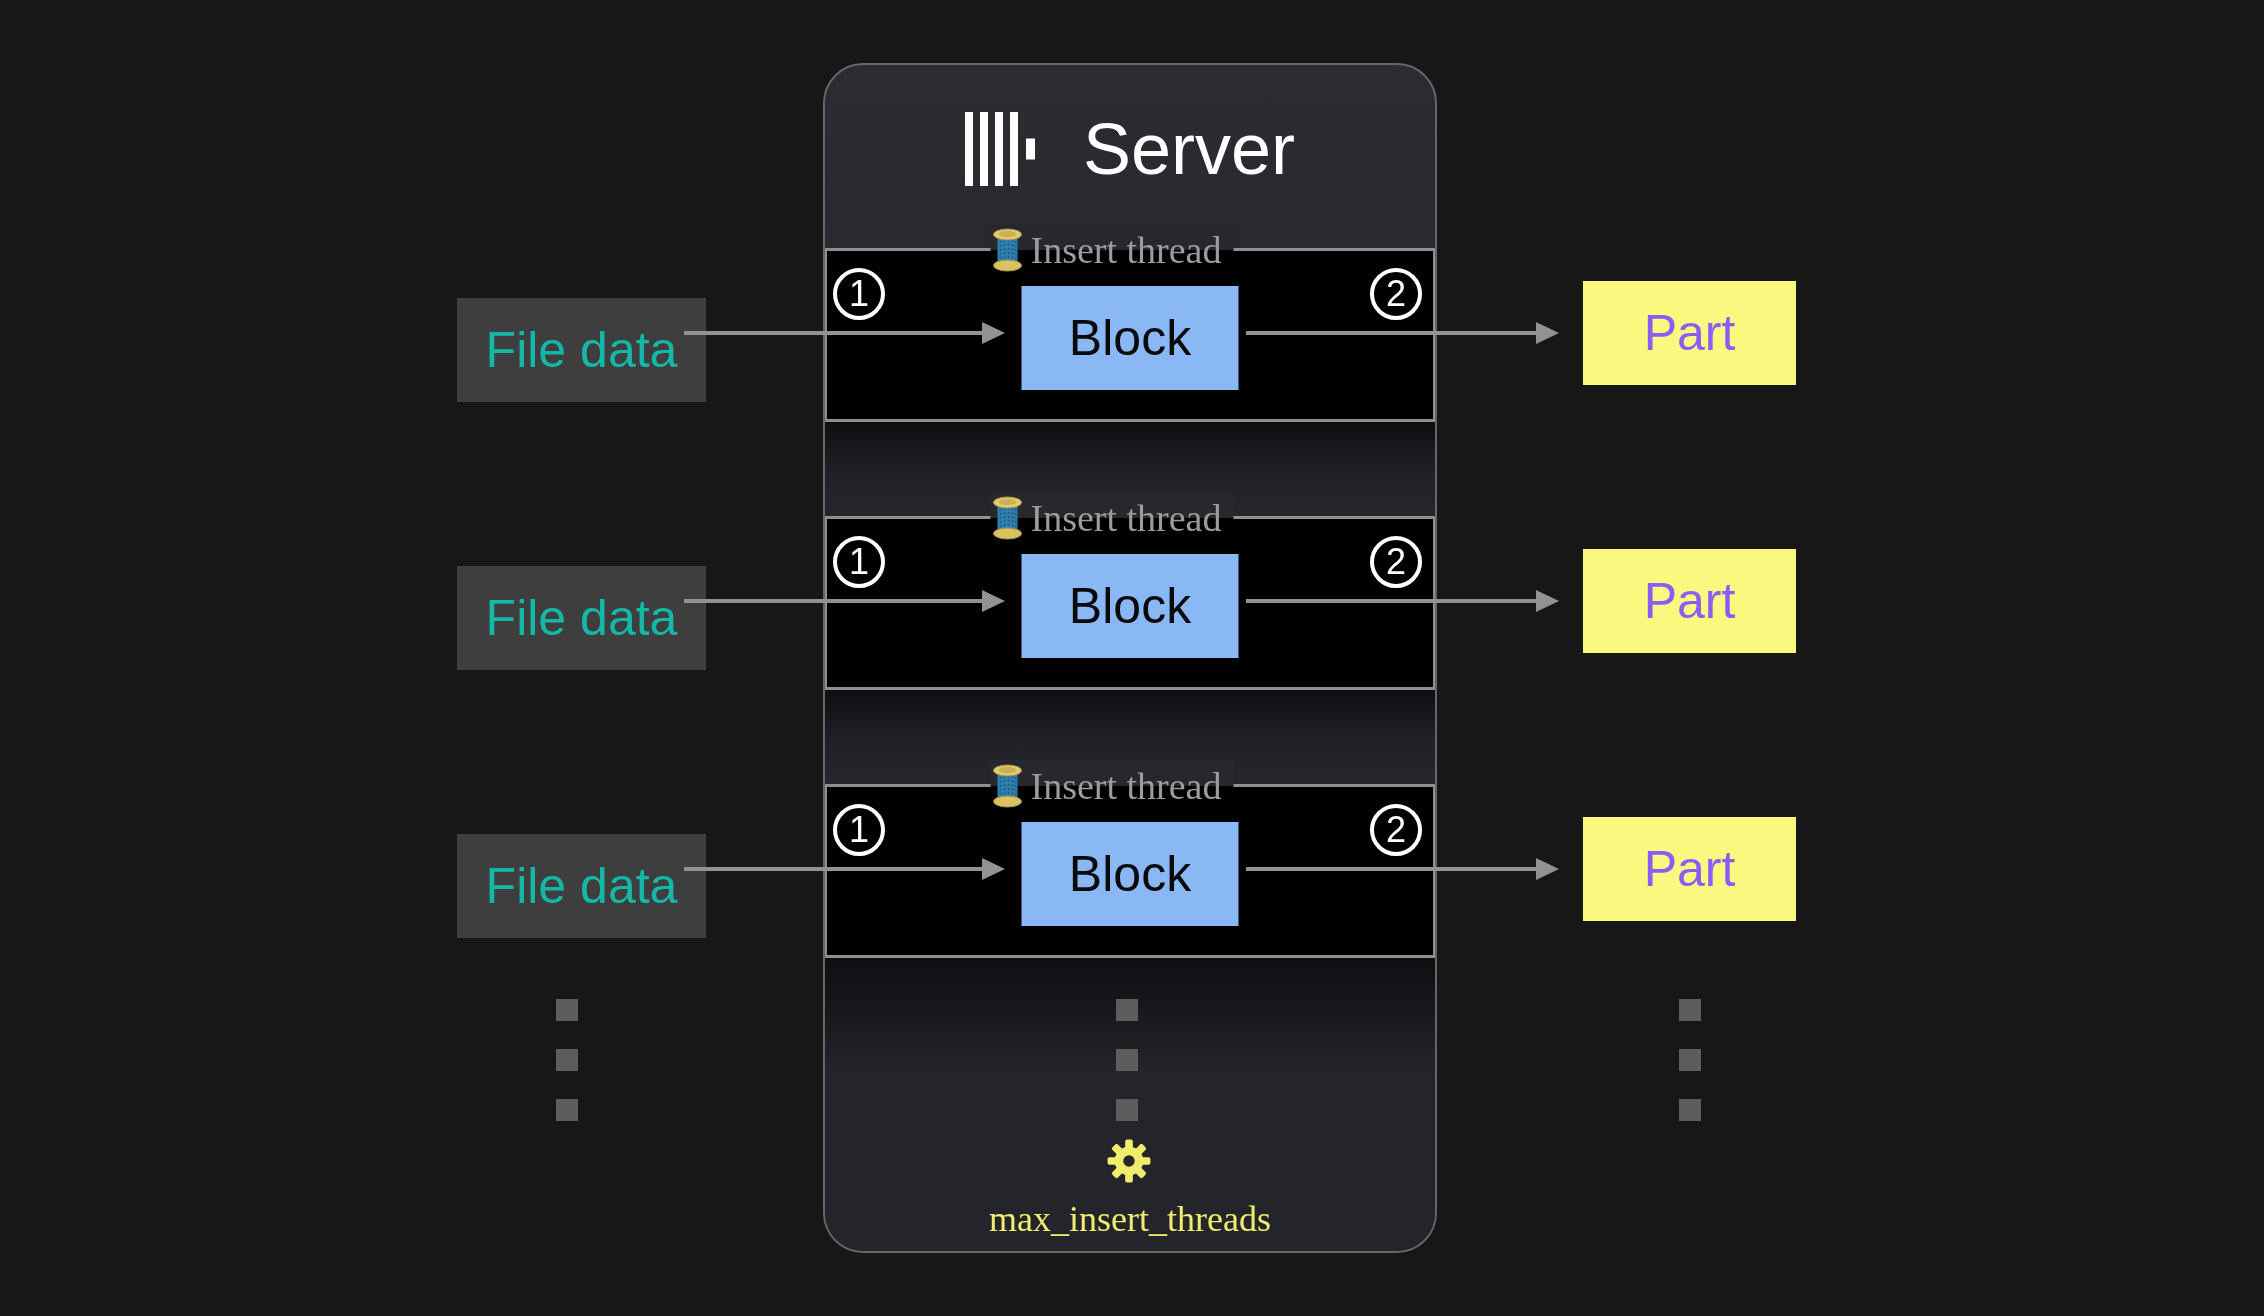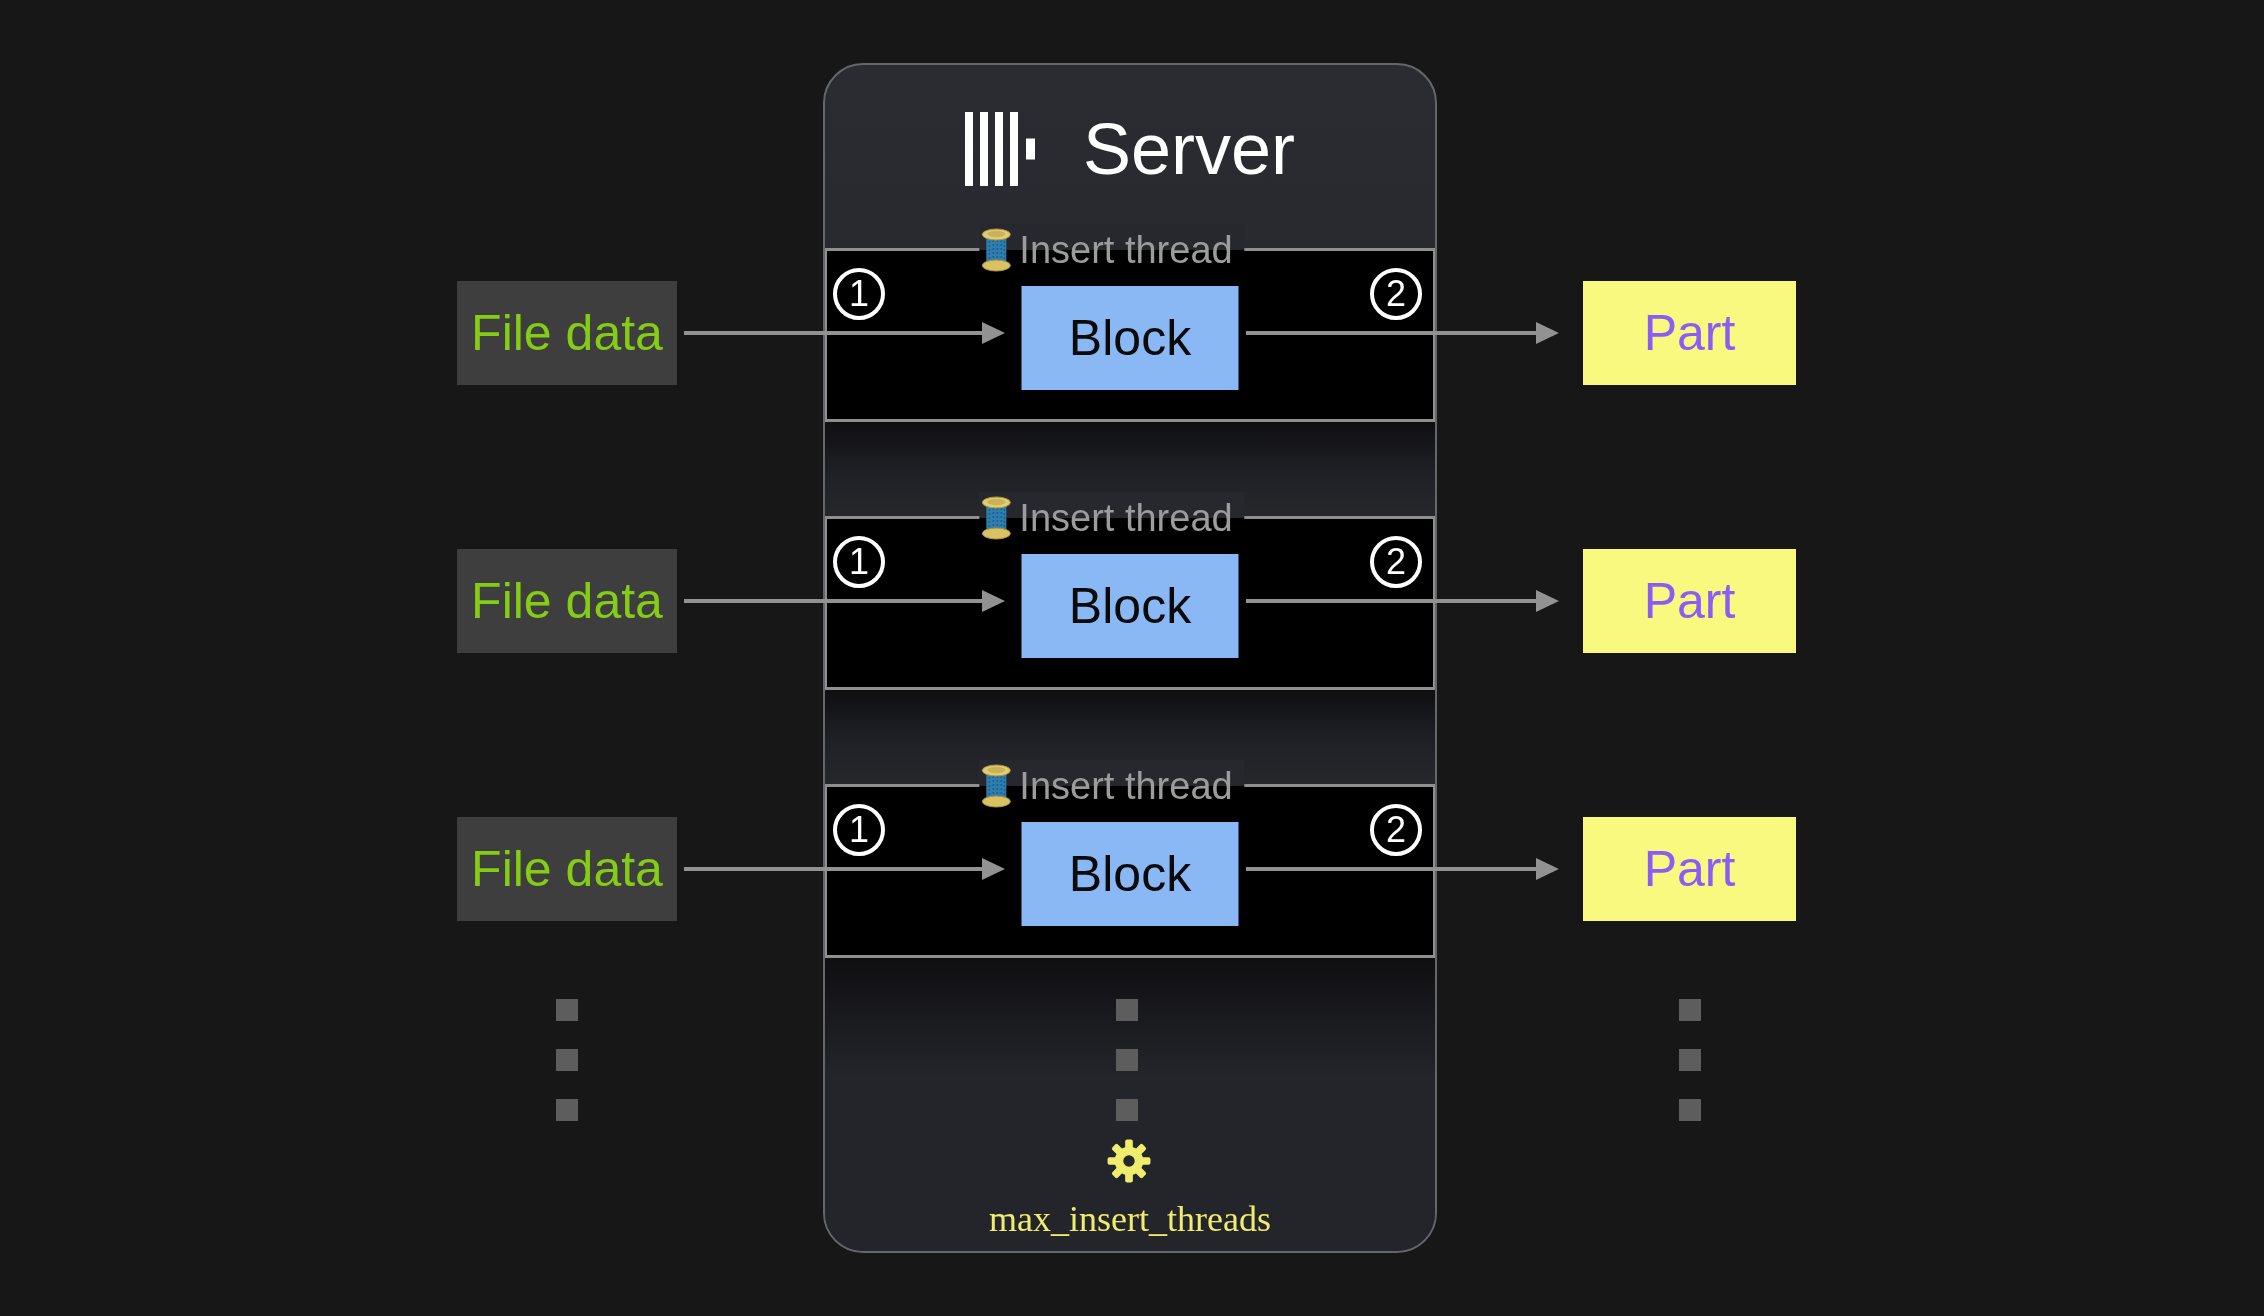"Insert thread" .thread-legend { font-family: none -> Liberation Serif, serif }
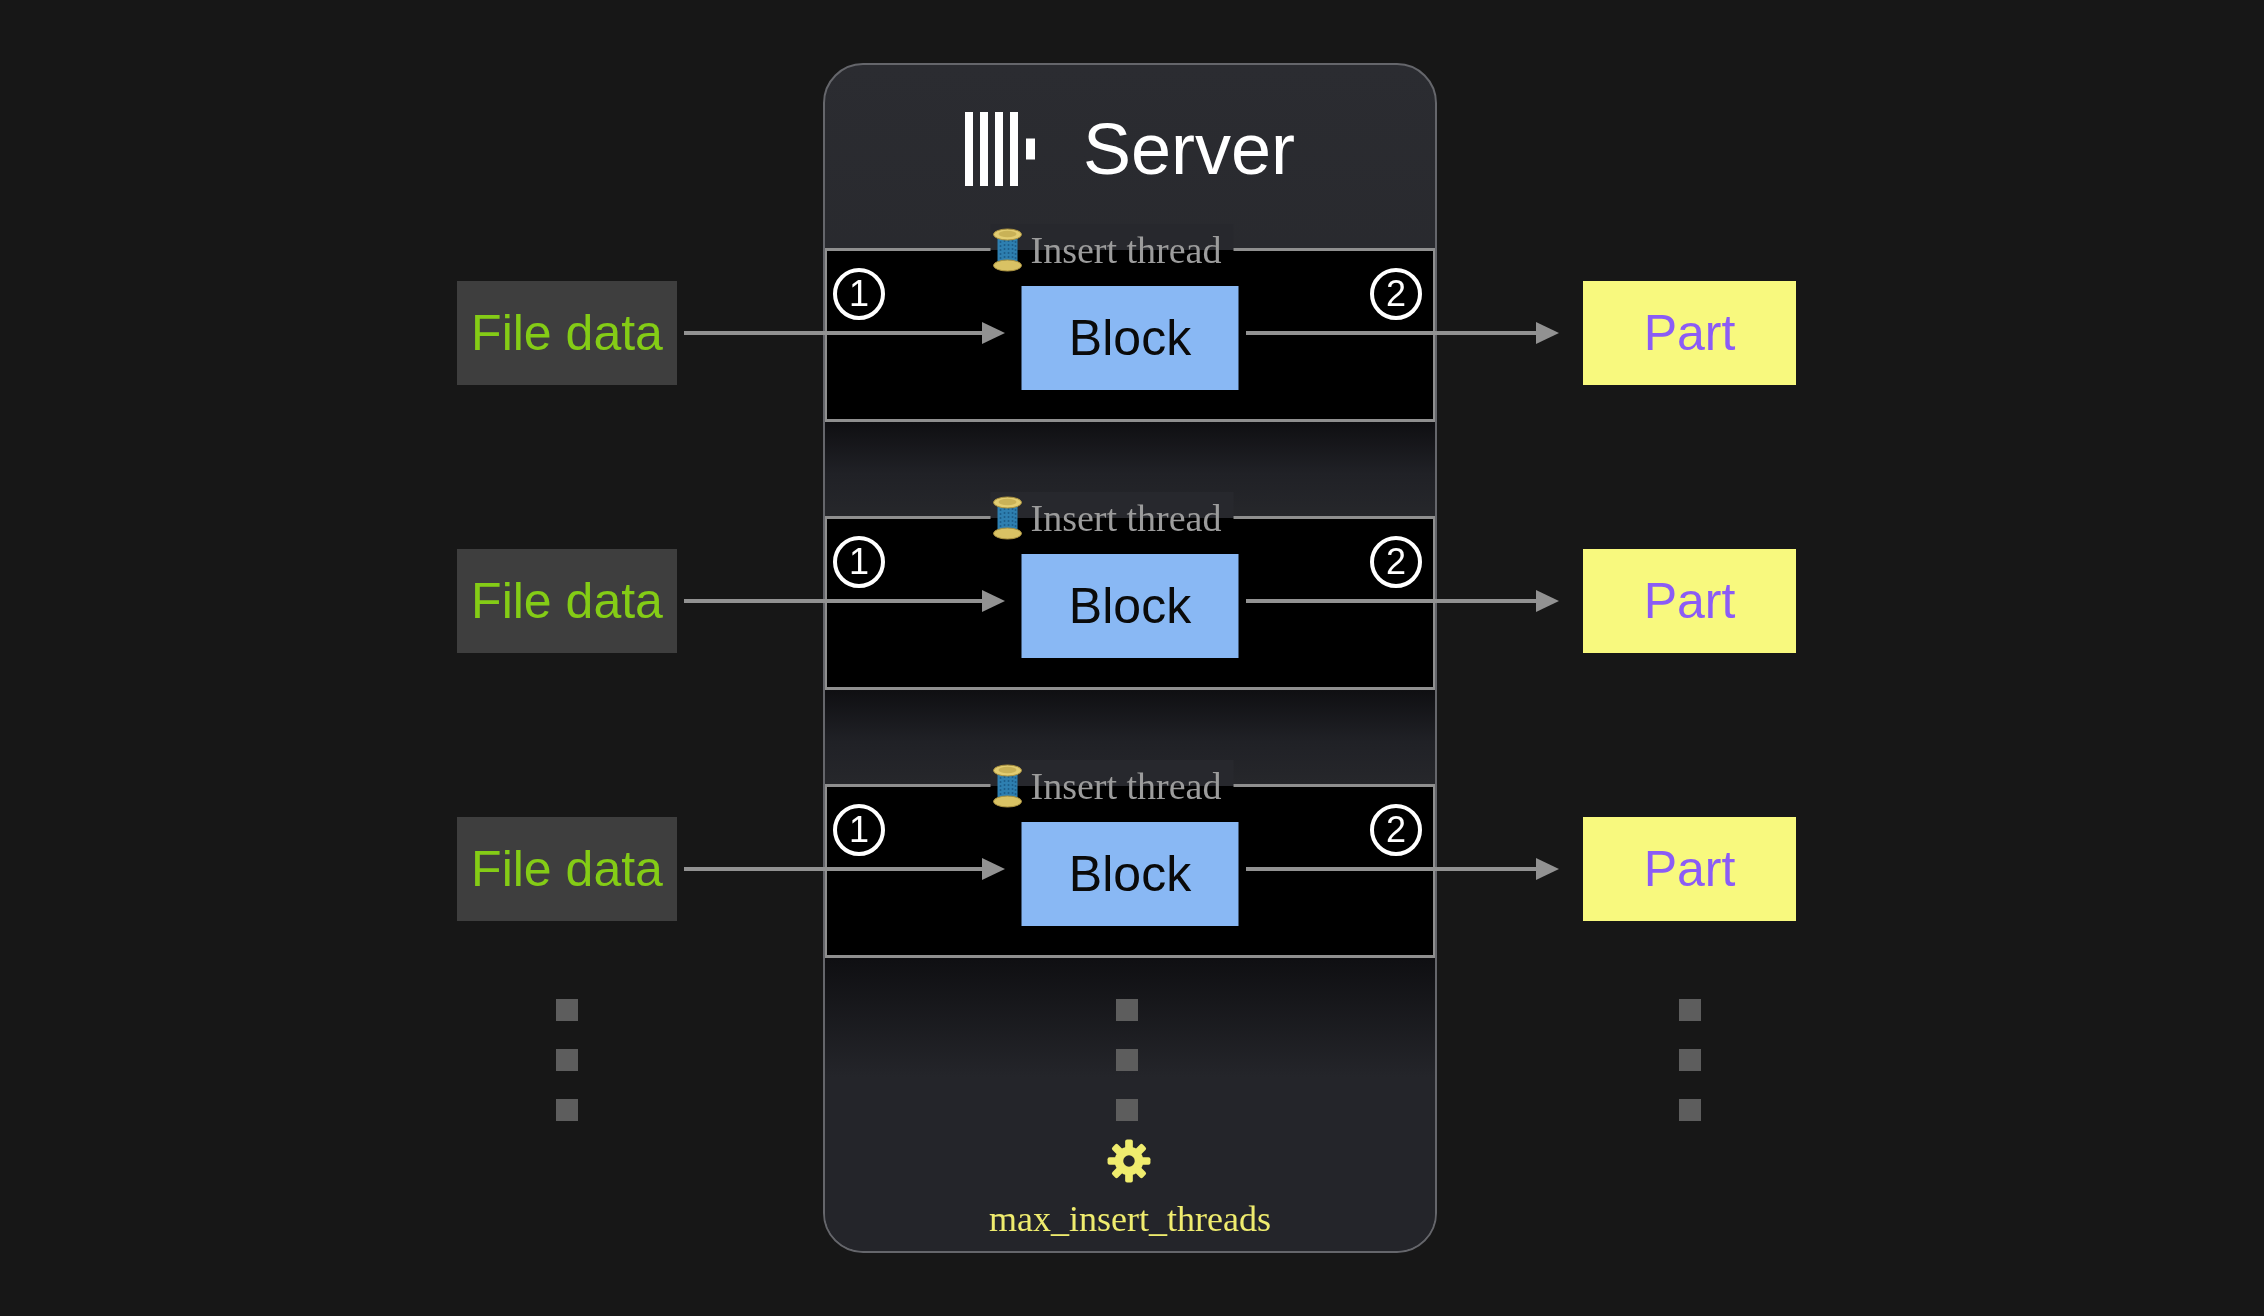"File data" .file-box { color: #84cc16 -> #14b8a6; margin-top: none -> 17px; width: 220px -> 249px }
